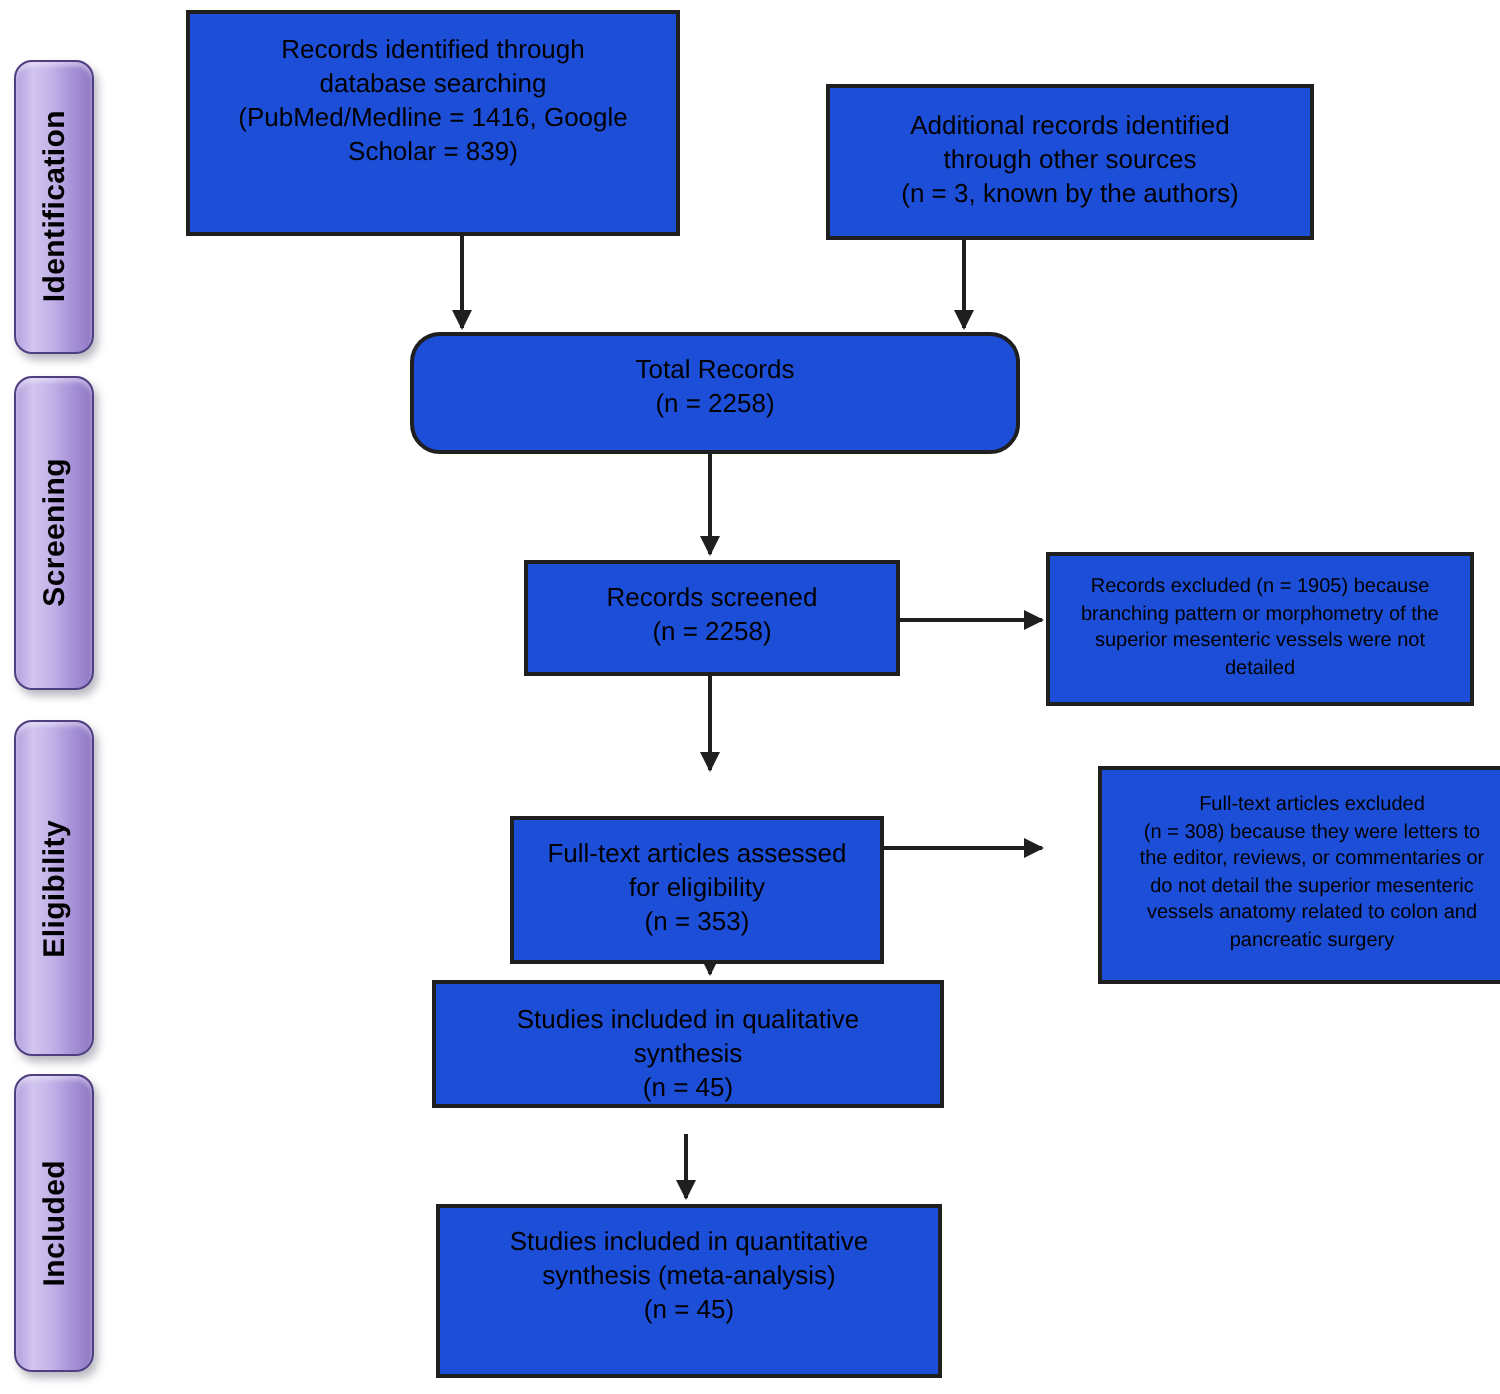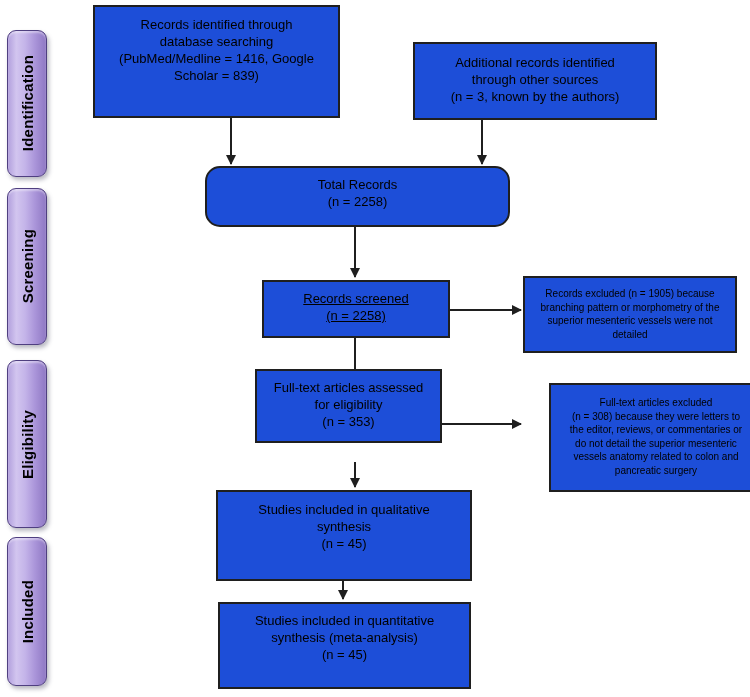"Records screened" #node-records-screened { text-decoration: underline -> none }
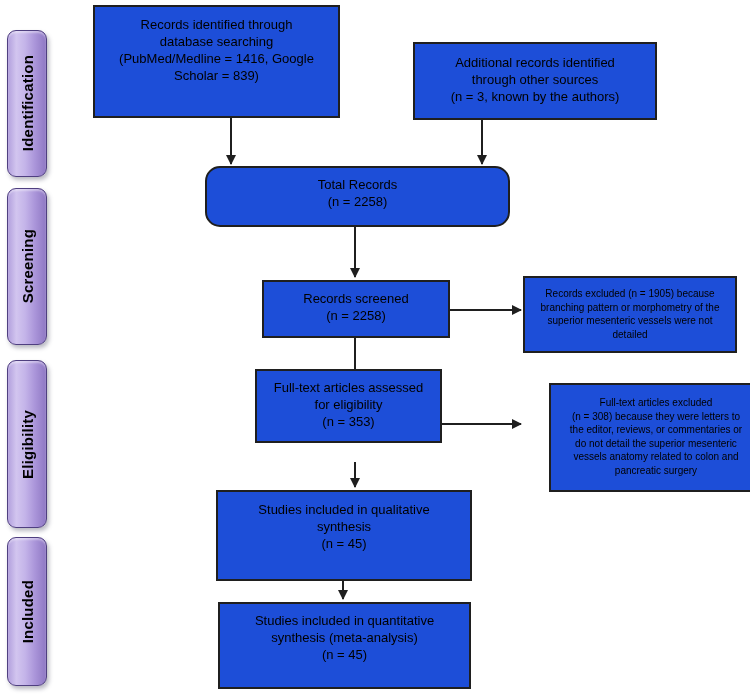"Full-text articles assessed" #node-fulltext-assessed { top: 369px -> 408px }
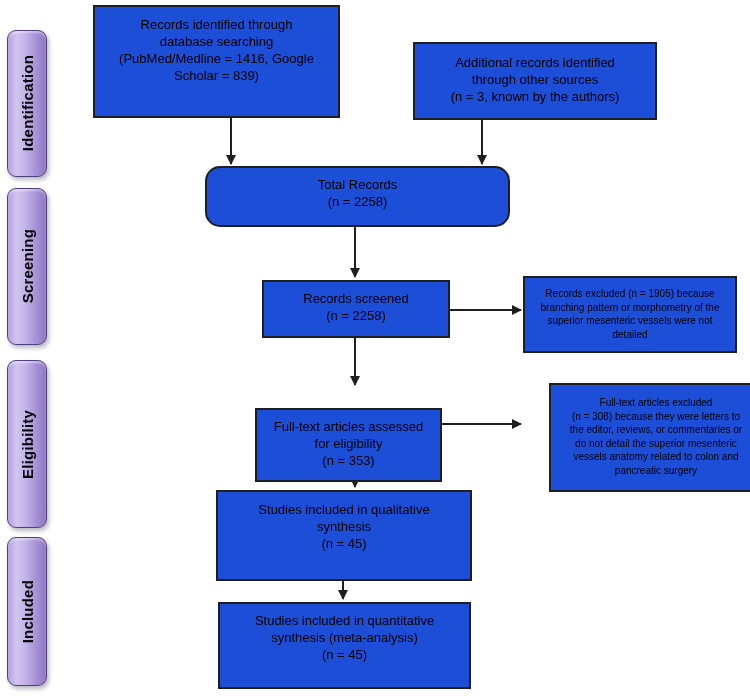"Studies included in qualitative" #node-qualitative { height: 91px -> 64px }
